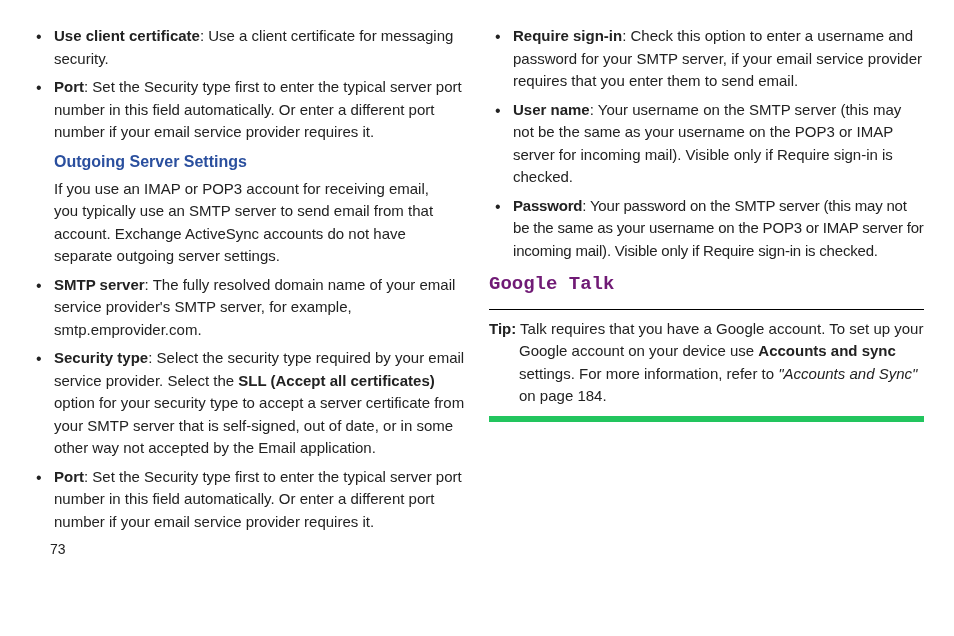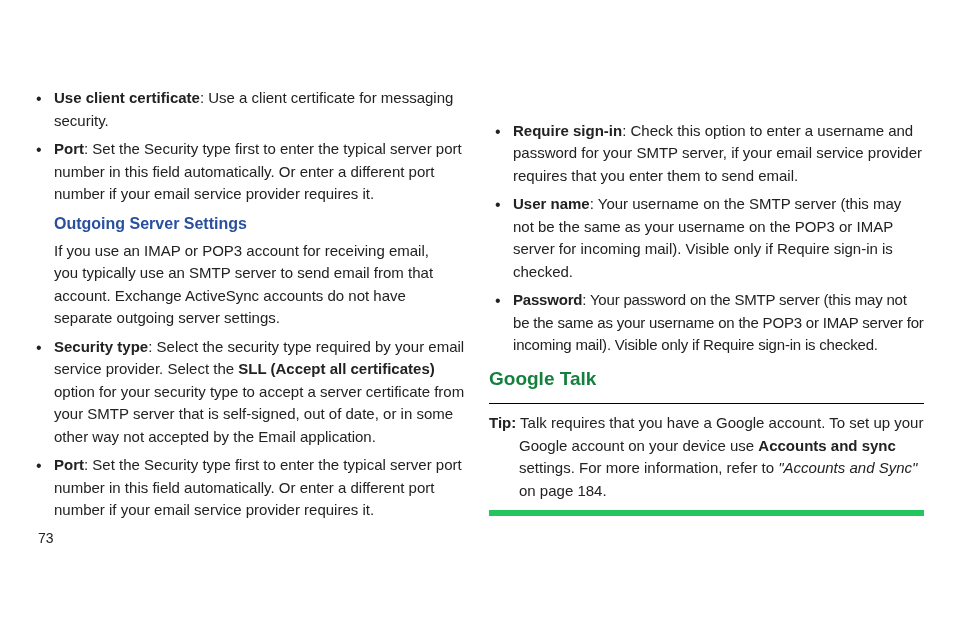"Use client certificate: Use a" .columns { align-items: center -> none }
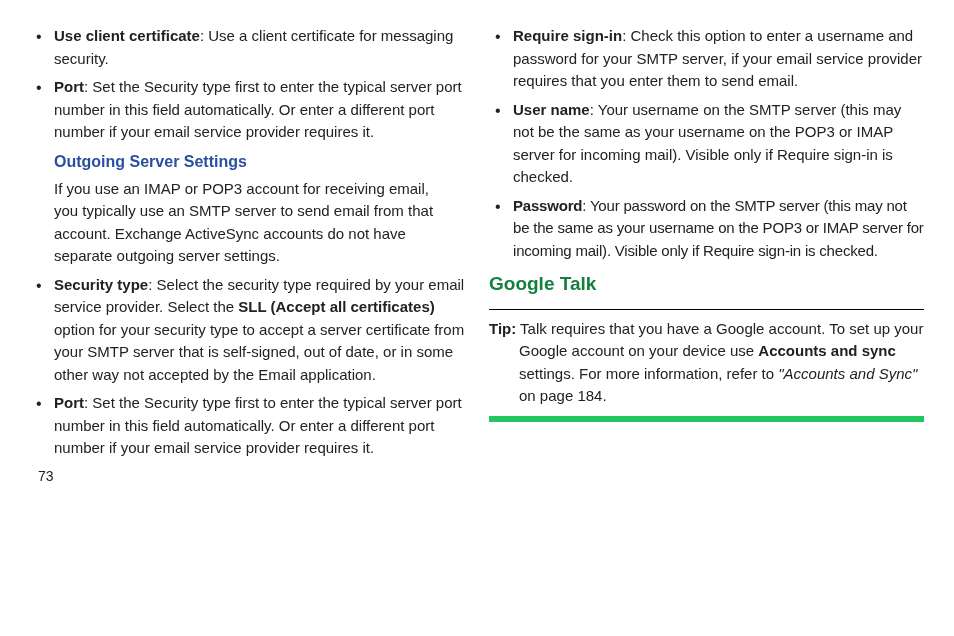"SMTP server: The fully resolved" li { html: none -> <li> <strong>SMTP server</strong><span>: The fully resolved domain name of your email service provider's SMTP server, for example, smtp.emprovider.com.</span> </li> }
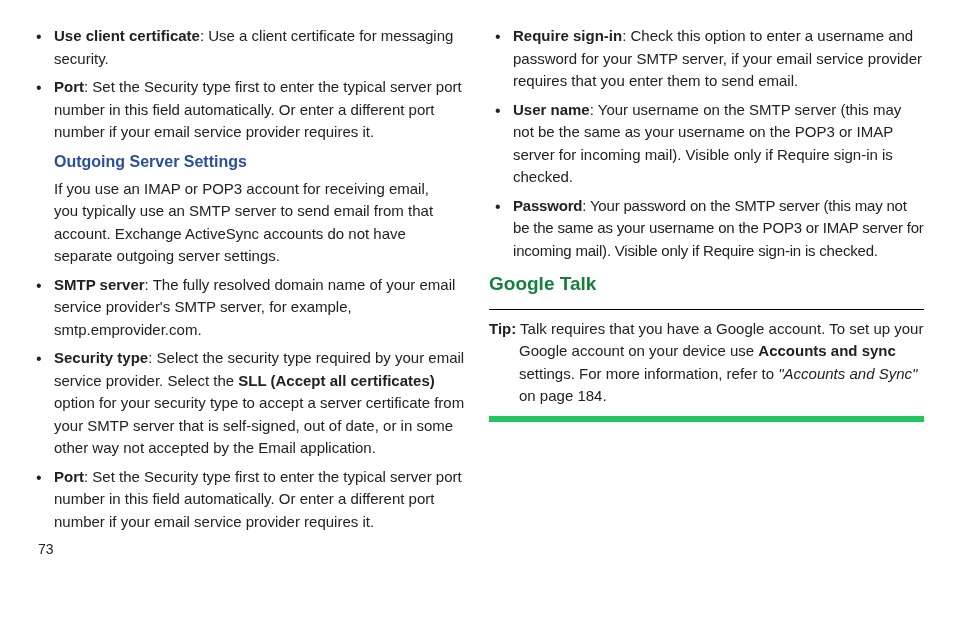"Google Talk" .section-head { color: #15803d -> #701a75; font-family: Liberation Sans, sans-serif -> Liberation Mono, monospace }
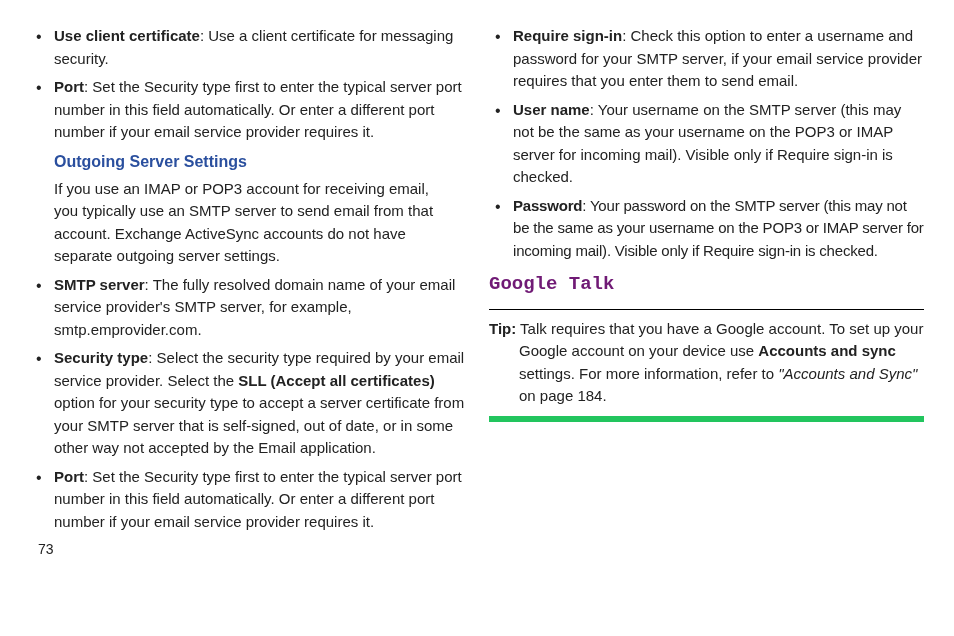"73" .page-num { margin-left: 8px -> 20px }
